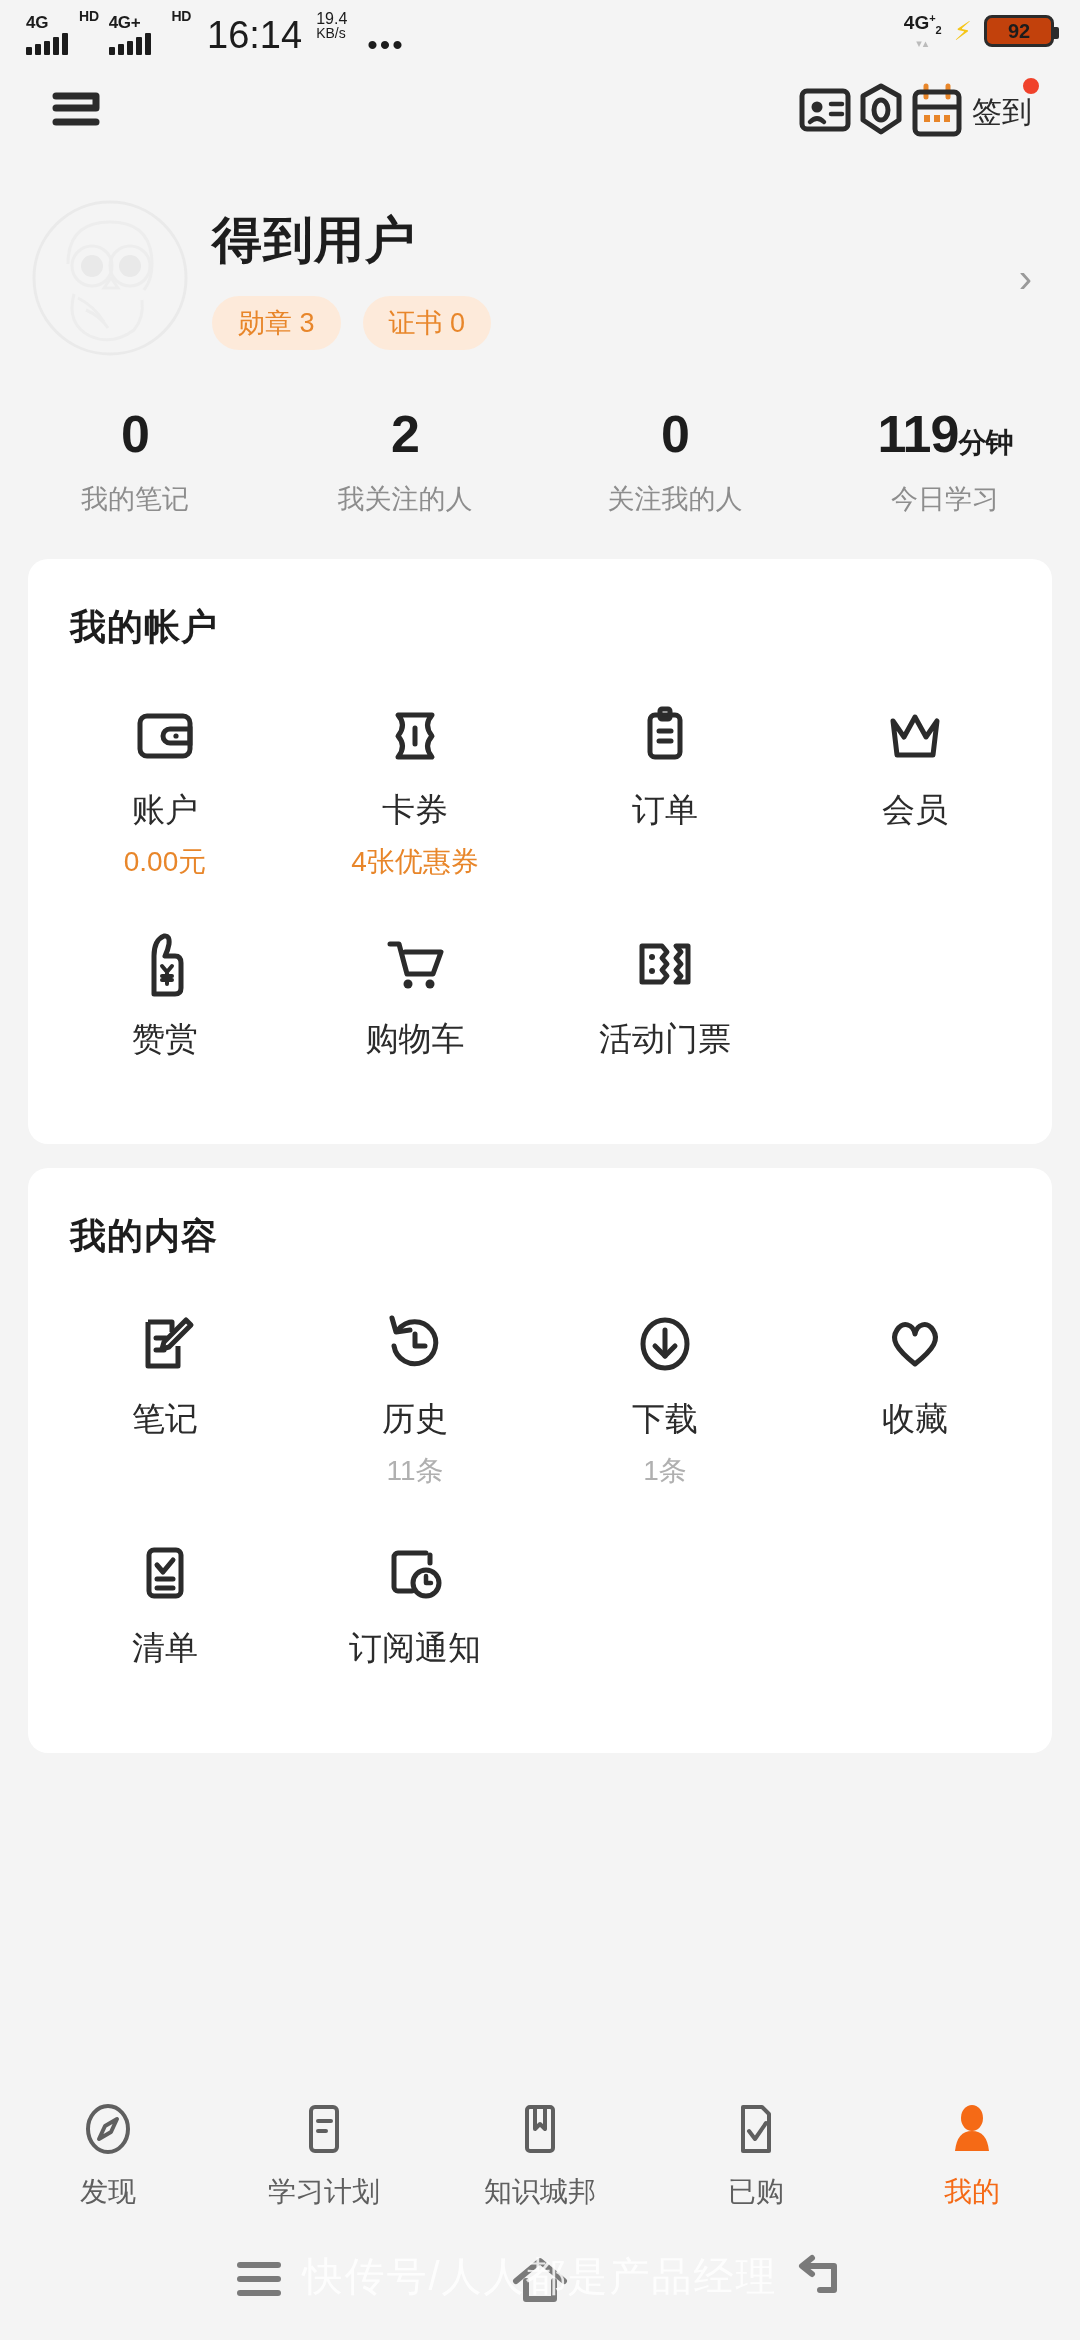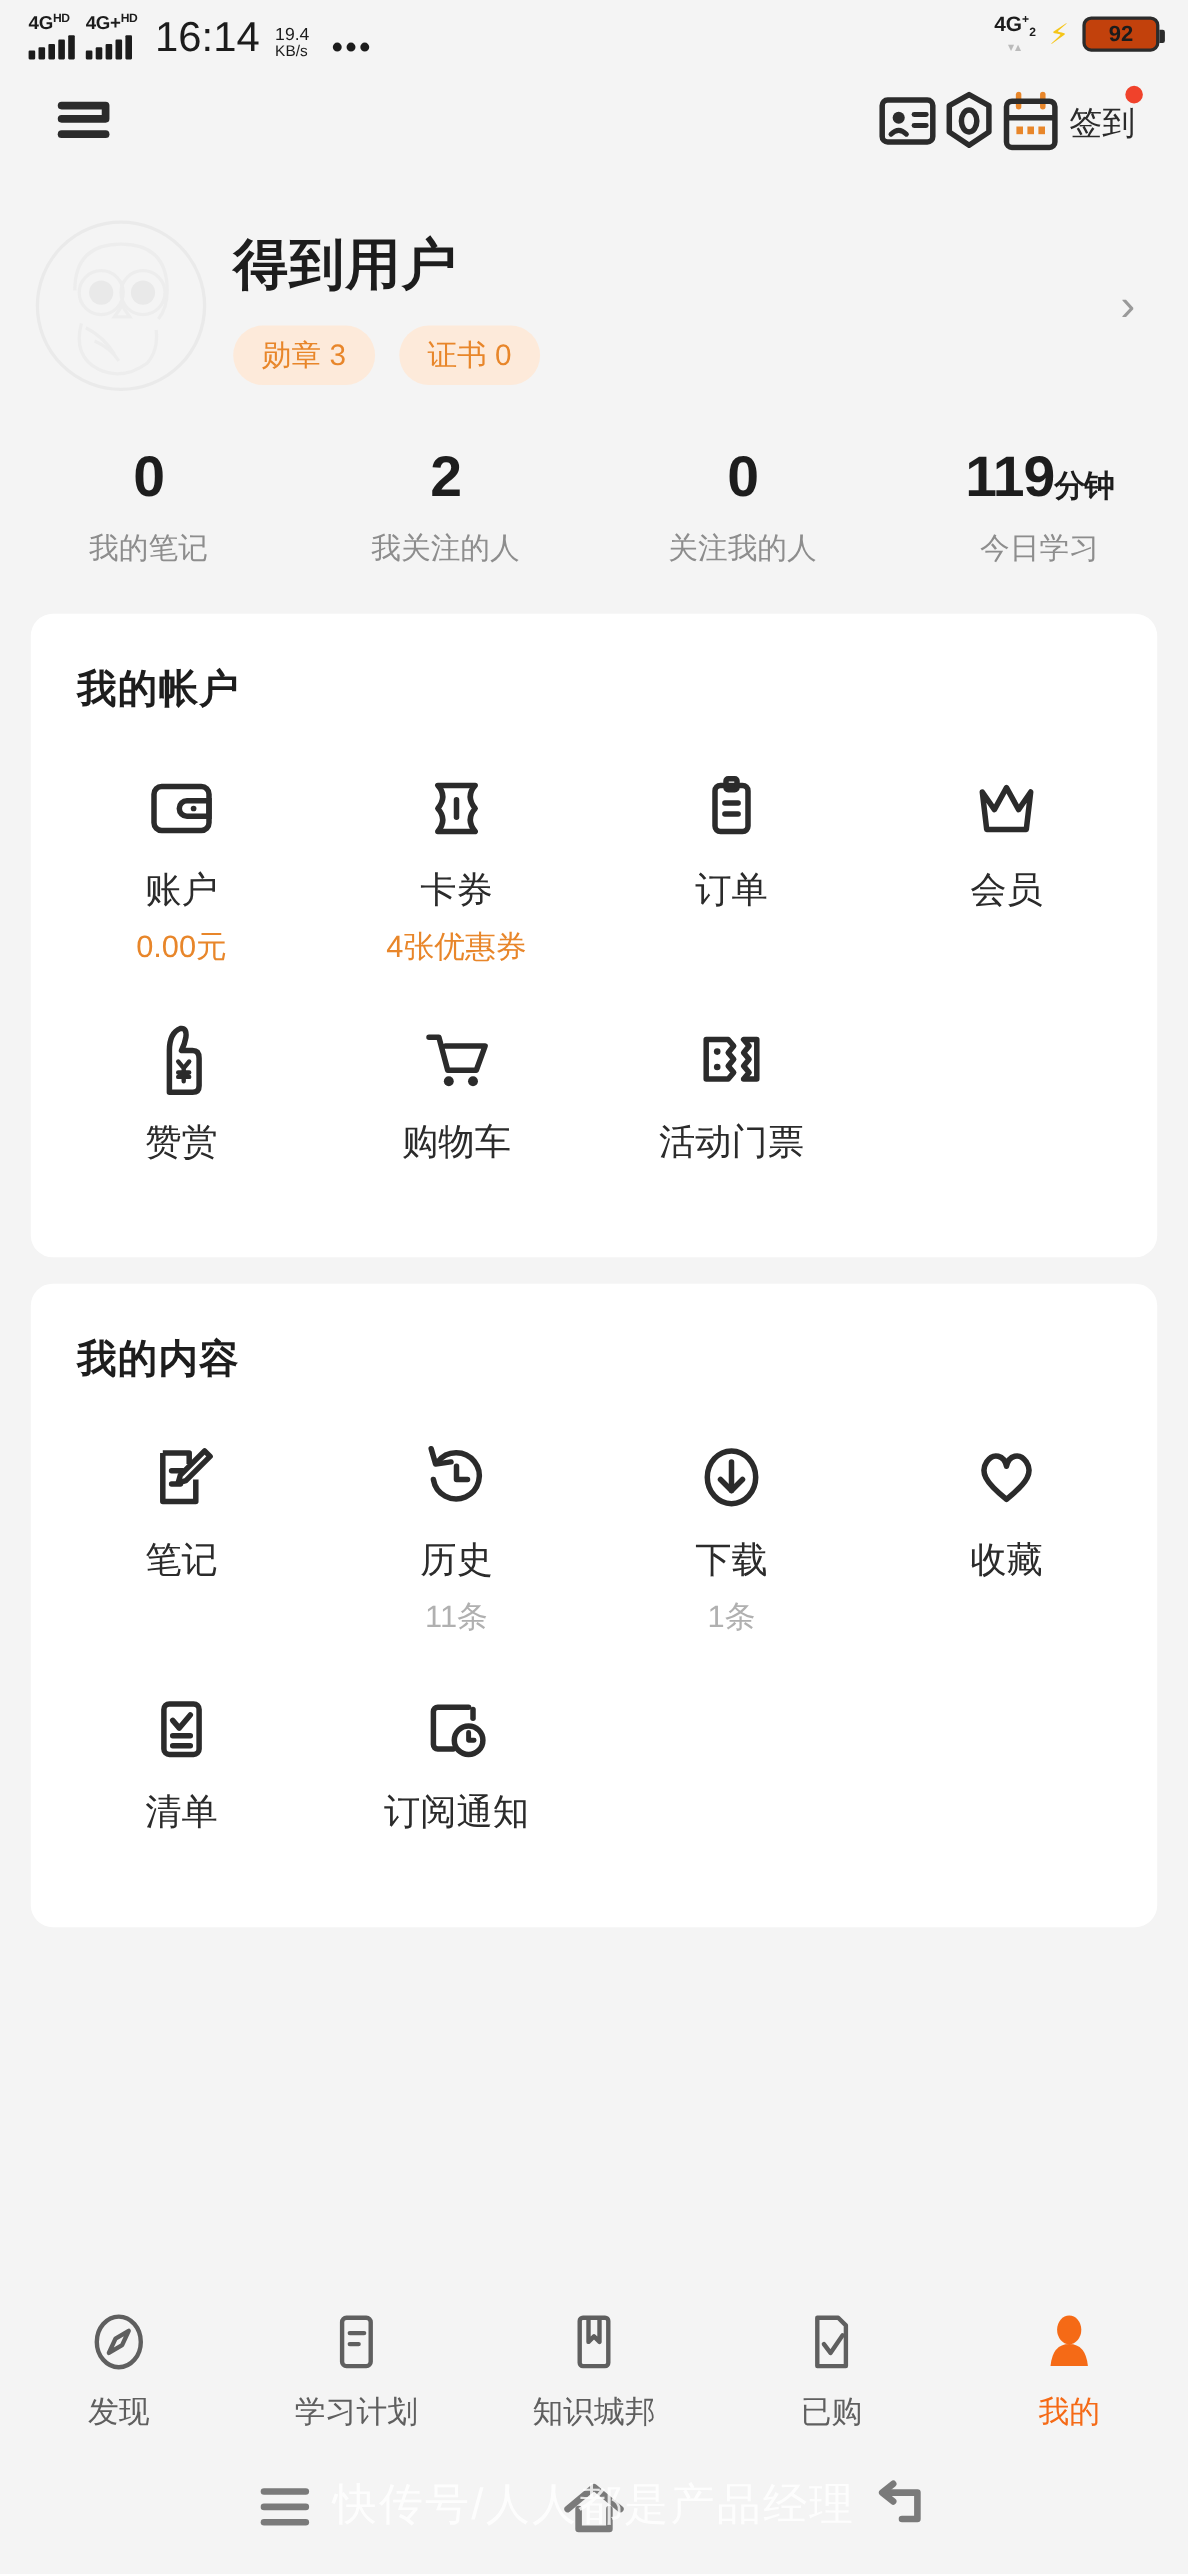"HD" .sig-label sup { font-size: 11px -> 14px; margin-left: none -> 31px }
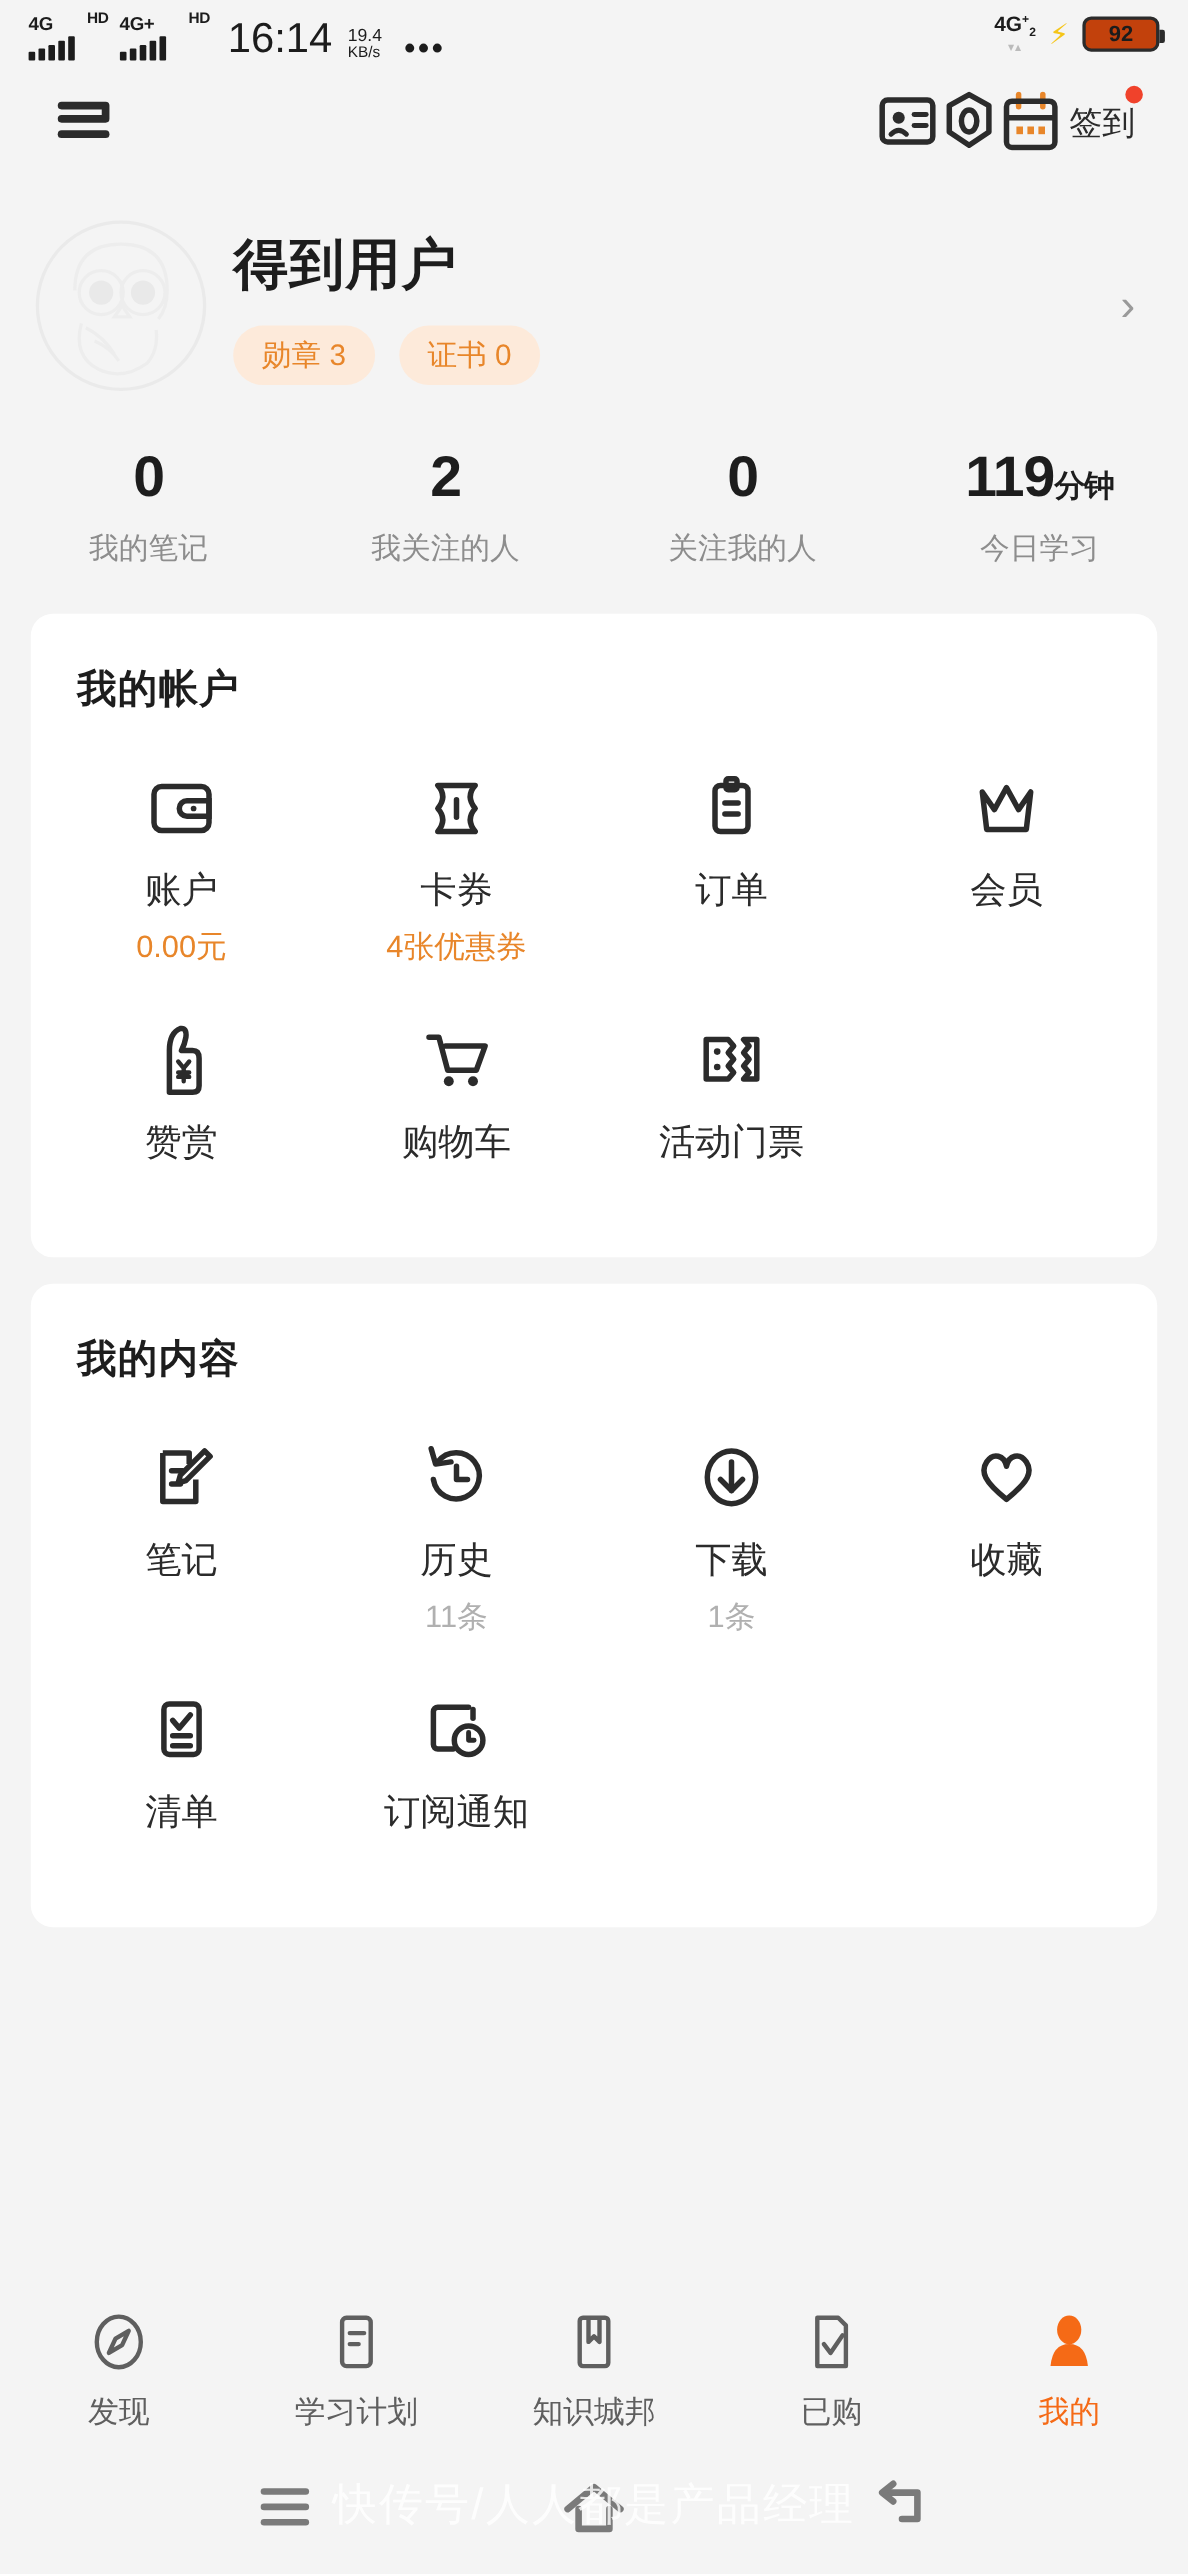"19.4" .netspeed { margin-bottom: 0 -> 14px }
